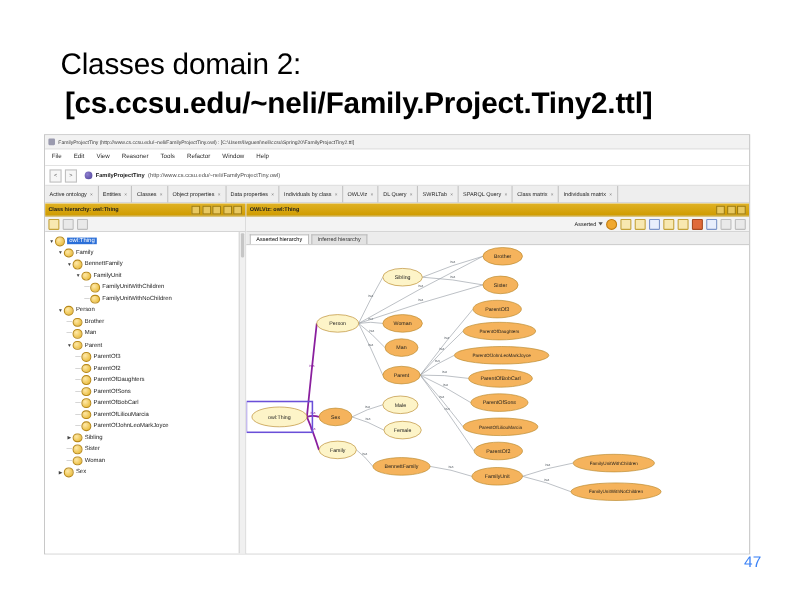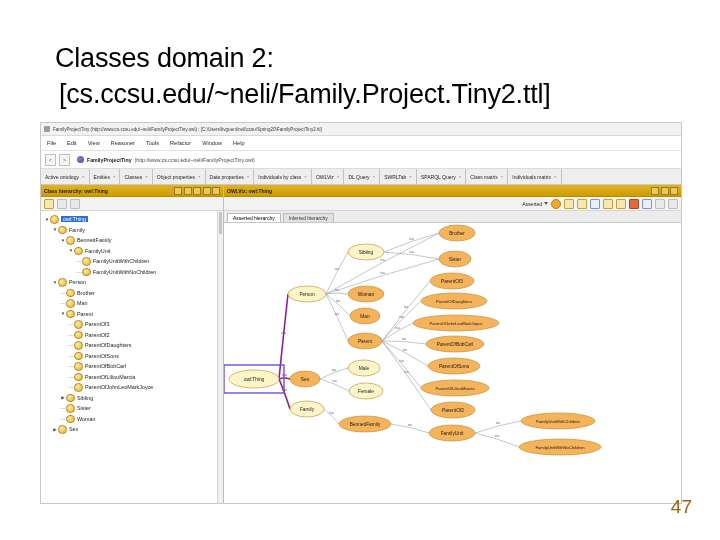"[cs.ccsu.edu/~neli/Family.Project.Tiny2." #slide-title .line2 { font-weight: none -> bold }
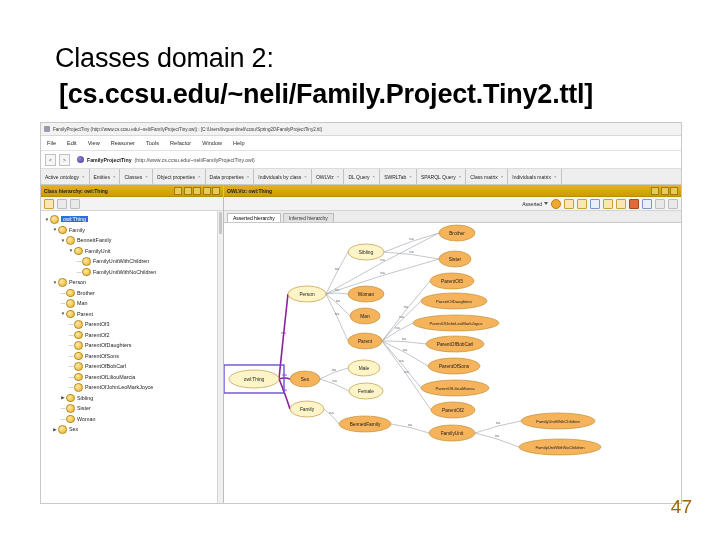"47" #page-number { color: #a16207 -> #3b82f6; font-size: 19px -> 14px }
